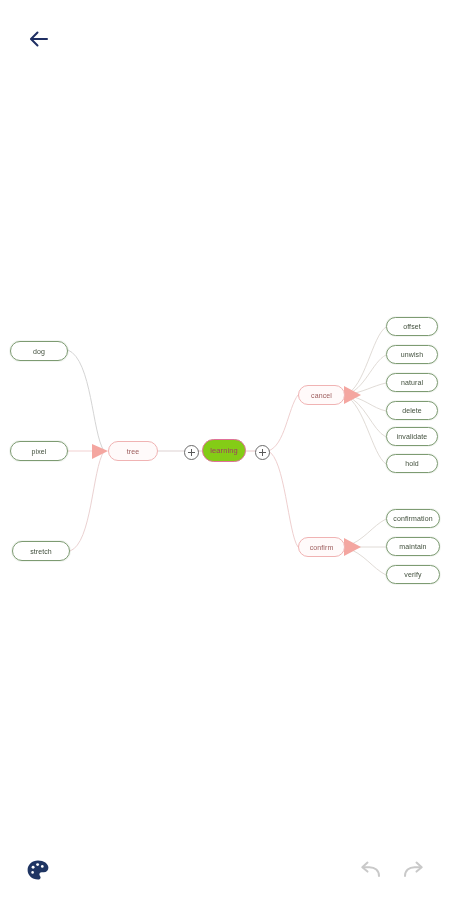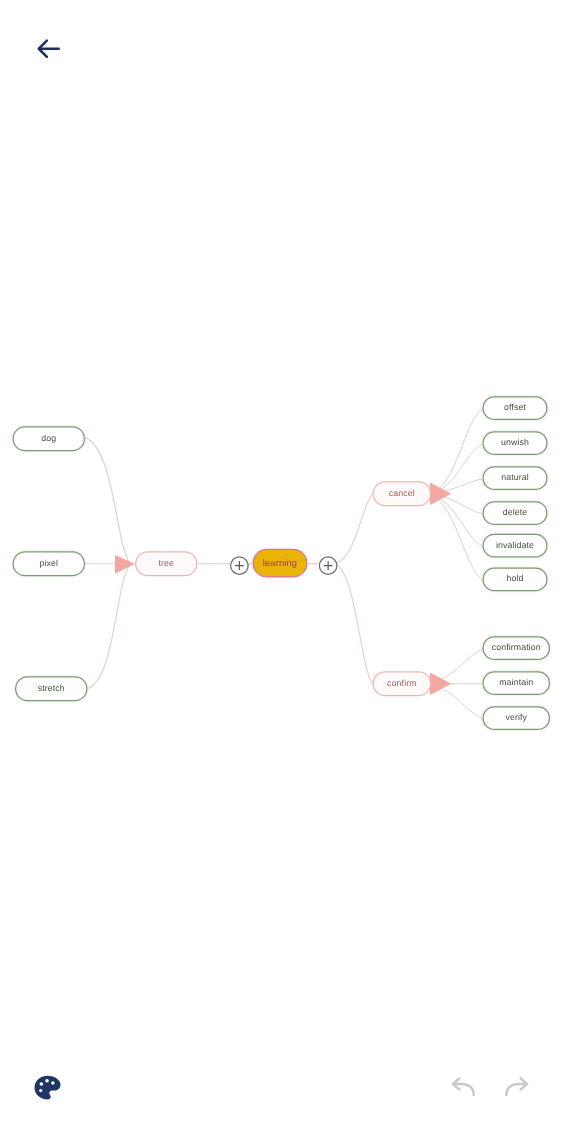"learning" .node.root { background: #eab308 -> #84cc16 }
